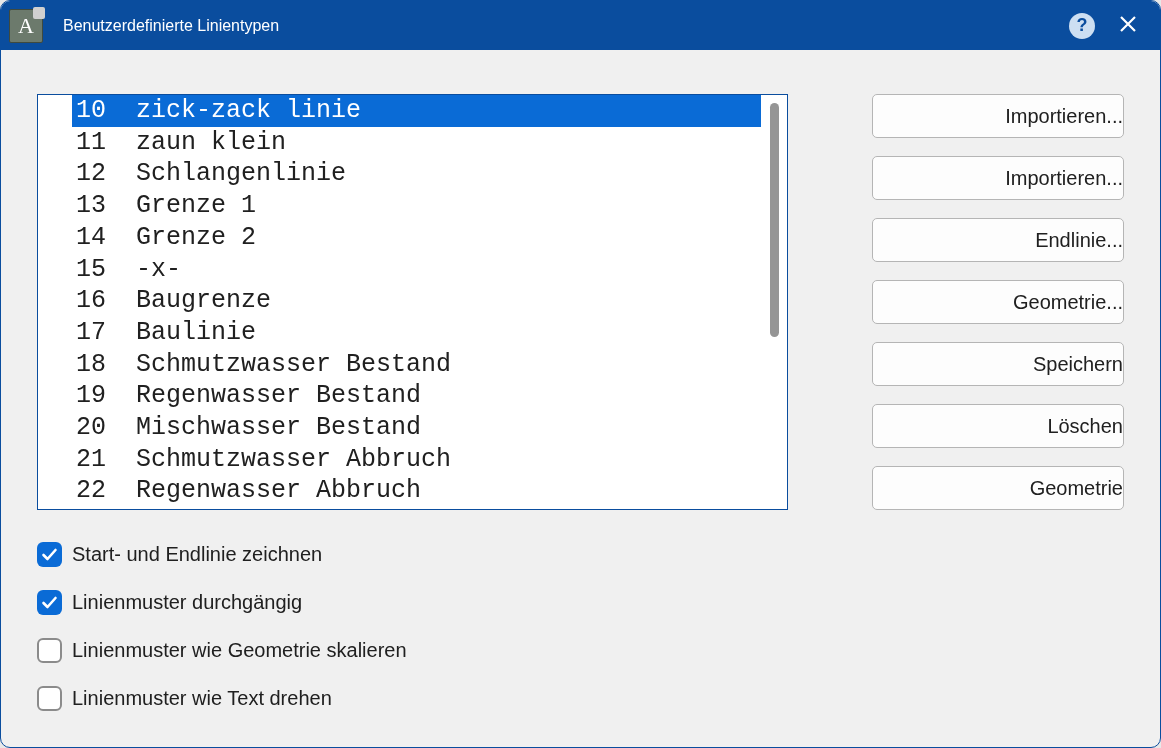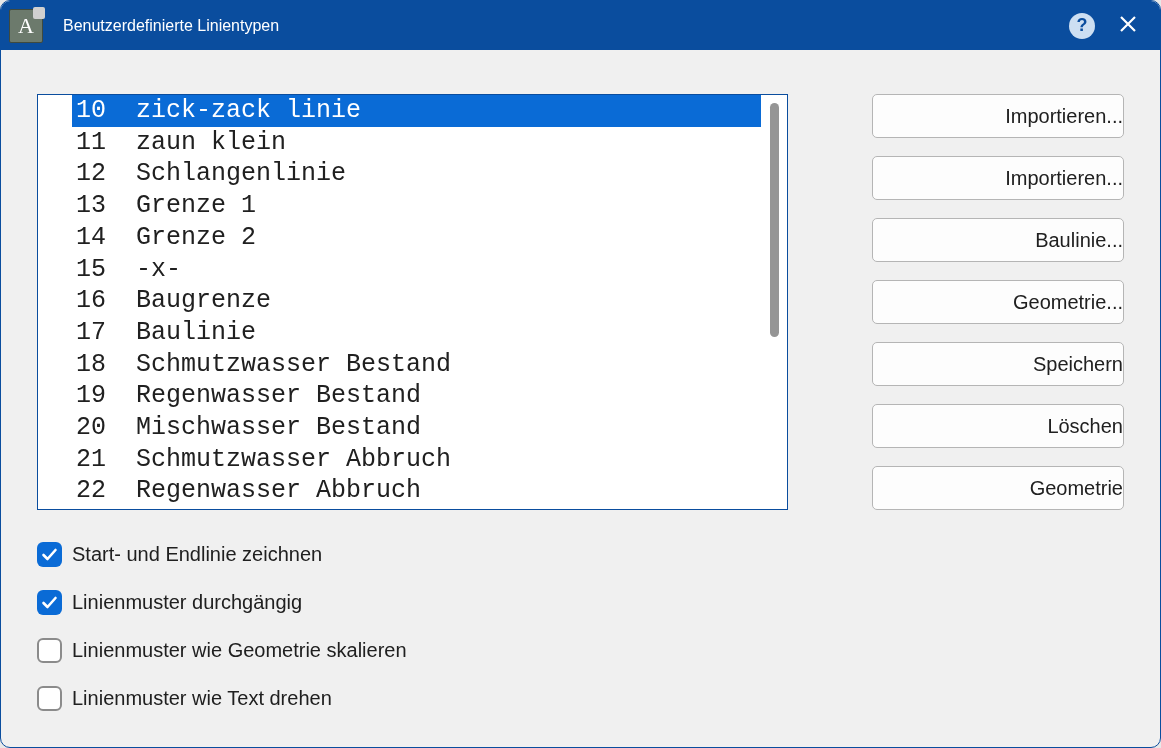"Baulinie..." button.btn { text: Baulinie -> Endlinie }
